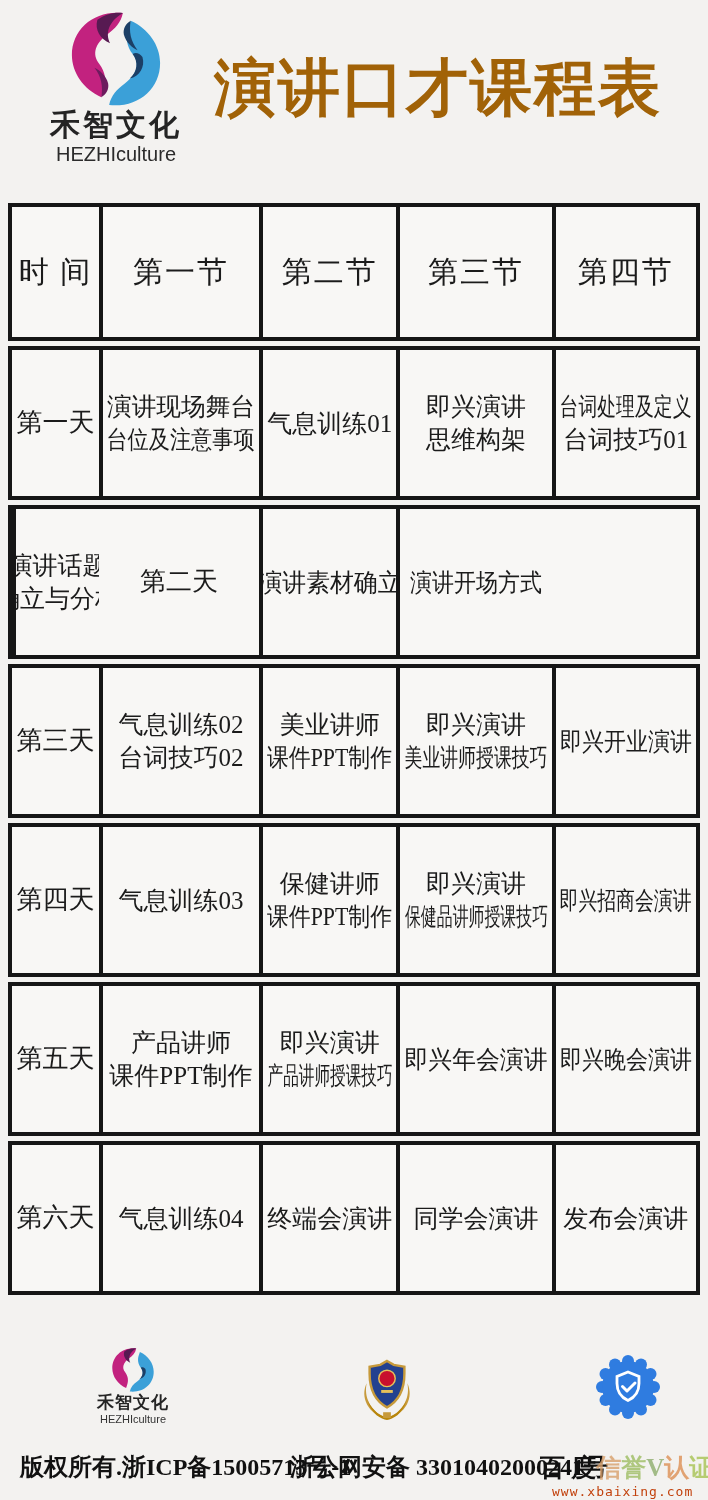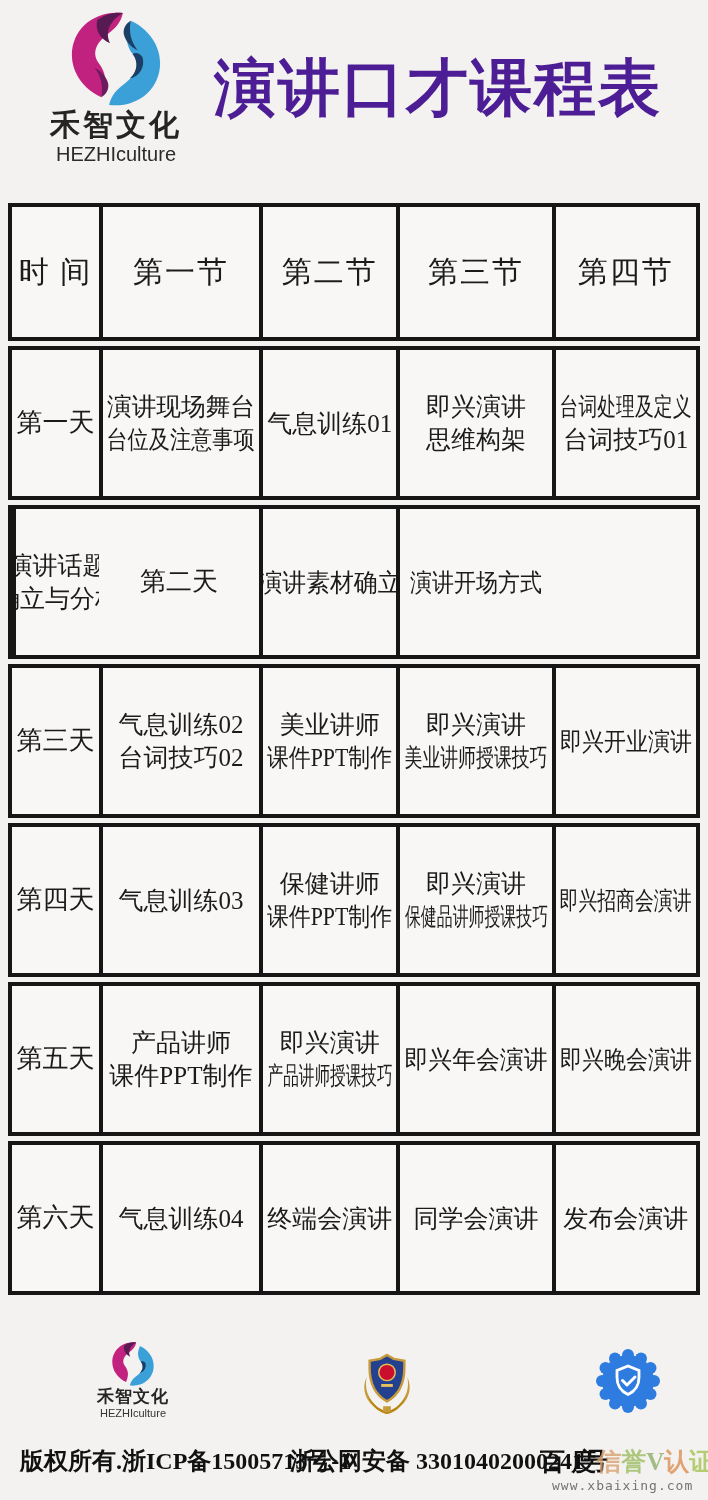"演讲口才课程表" .title { color: #4c1d95 -> #a16207 }
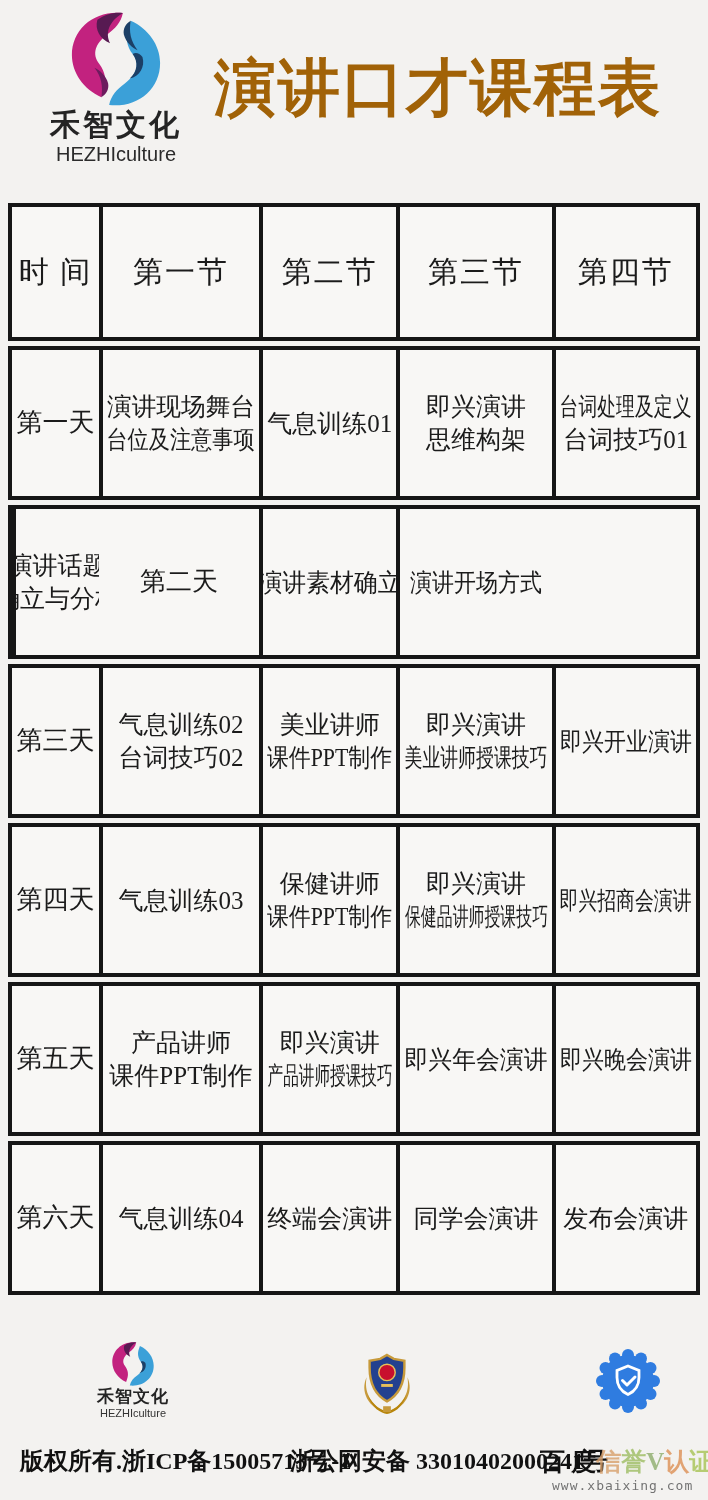"第六天" .trow:last-child { margin-bottom: 4px -> 10px }
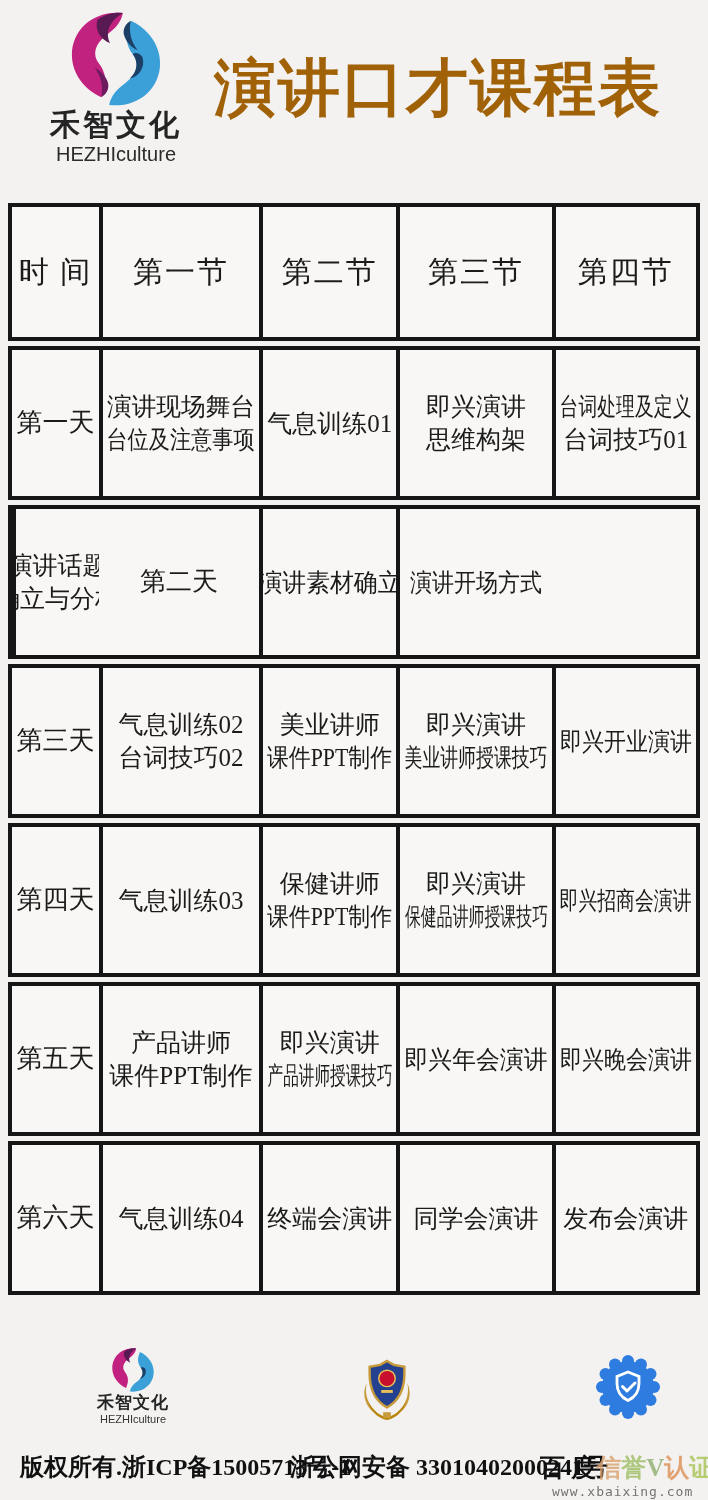"www.xbaixing.com" .wm-url { color: #737373 -> #c2410c }
